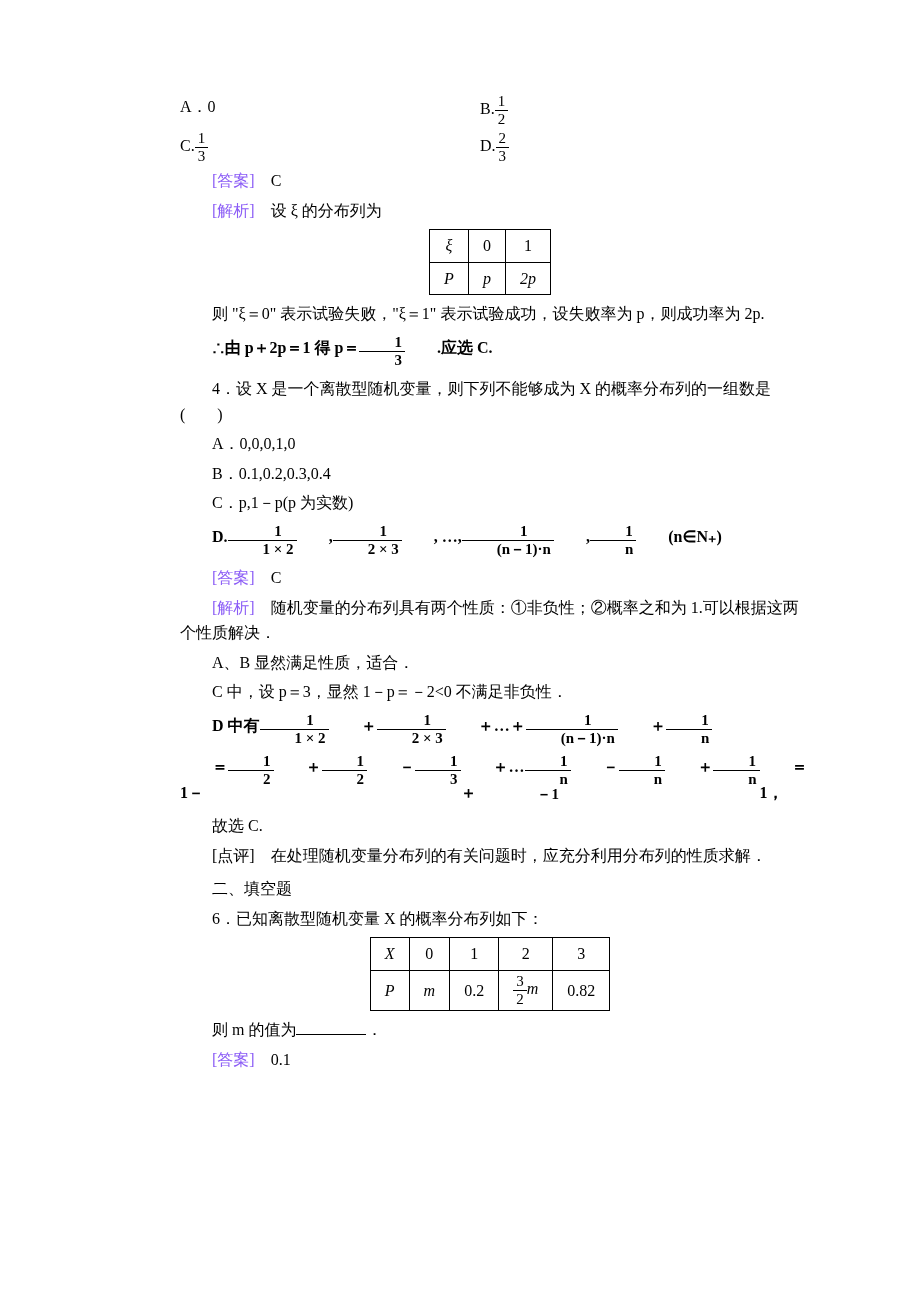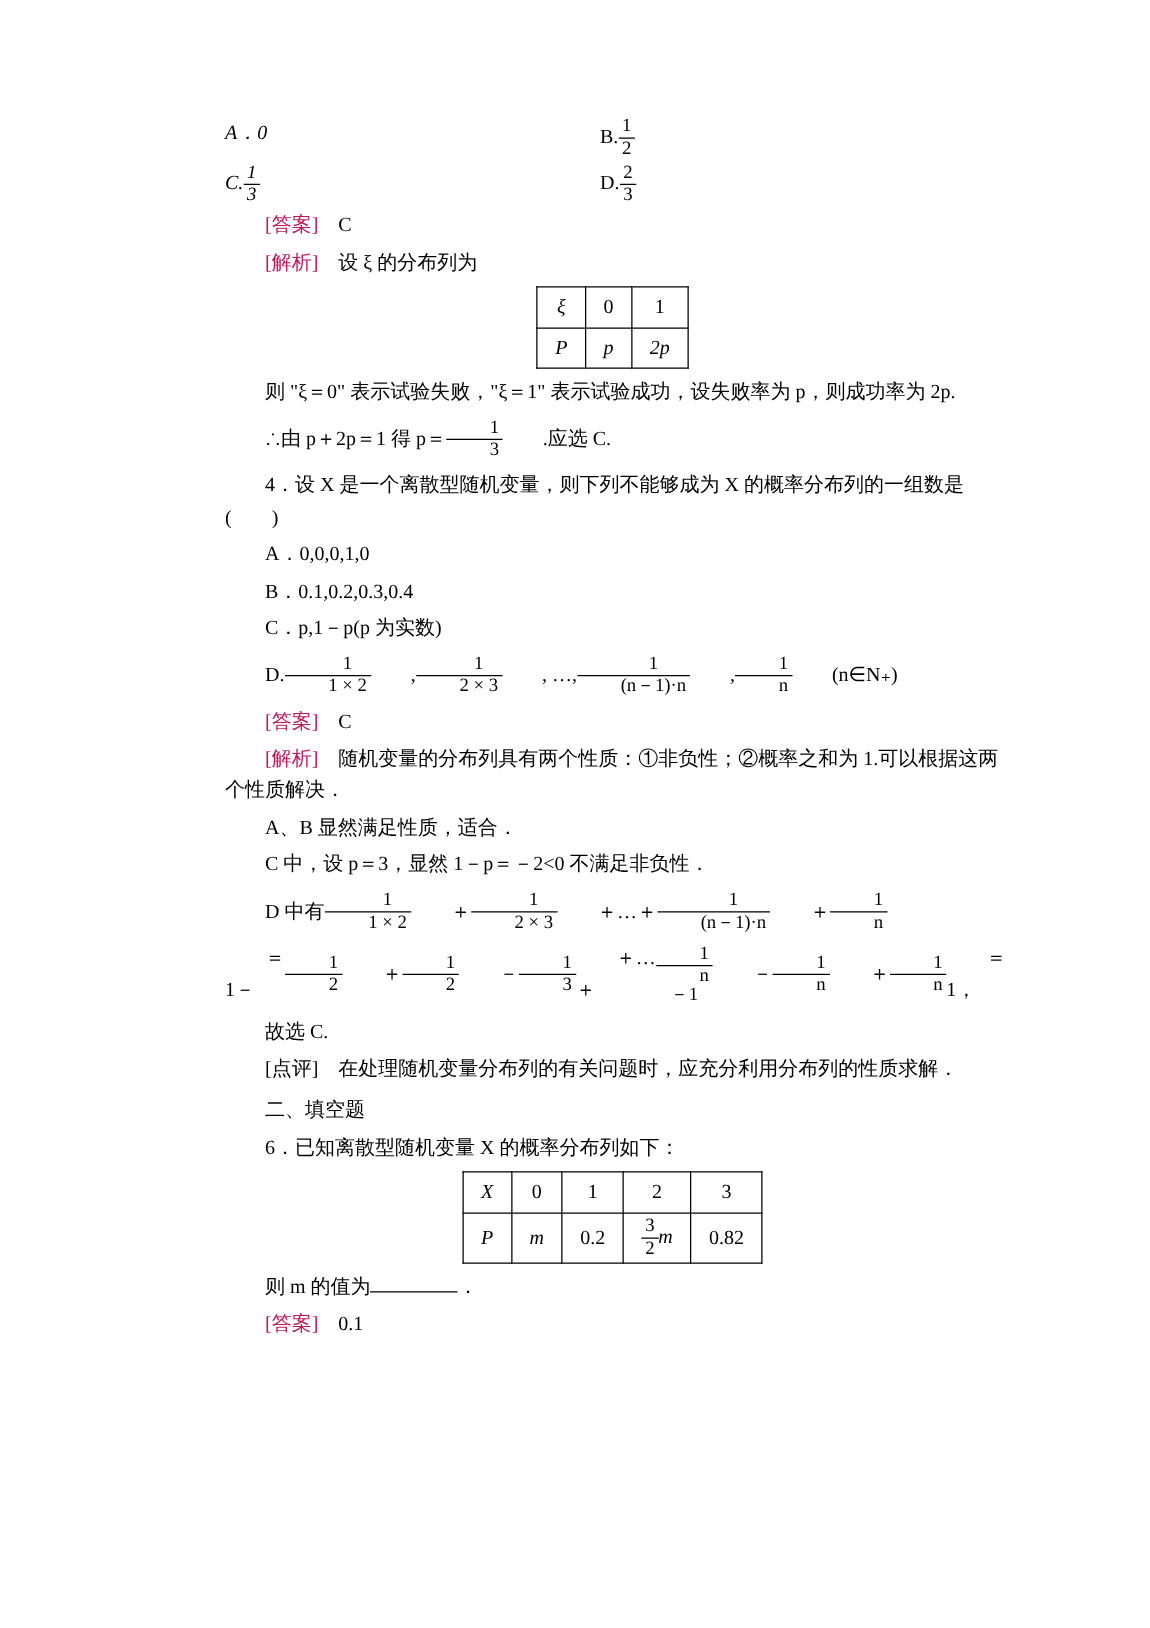"A．0" .opt-left { font-style: italic -> none }
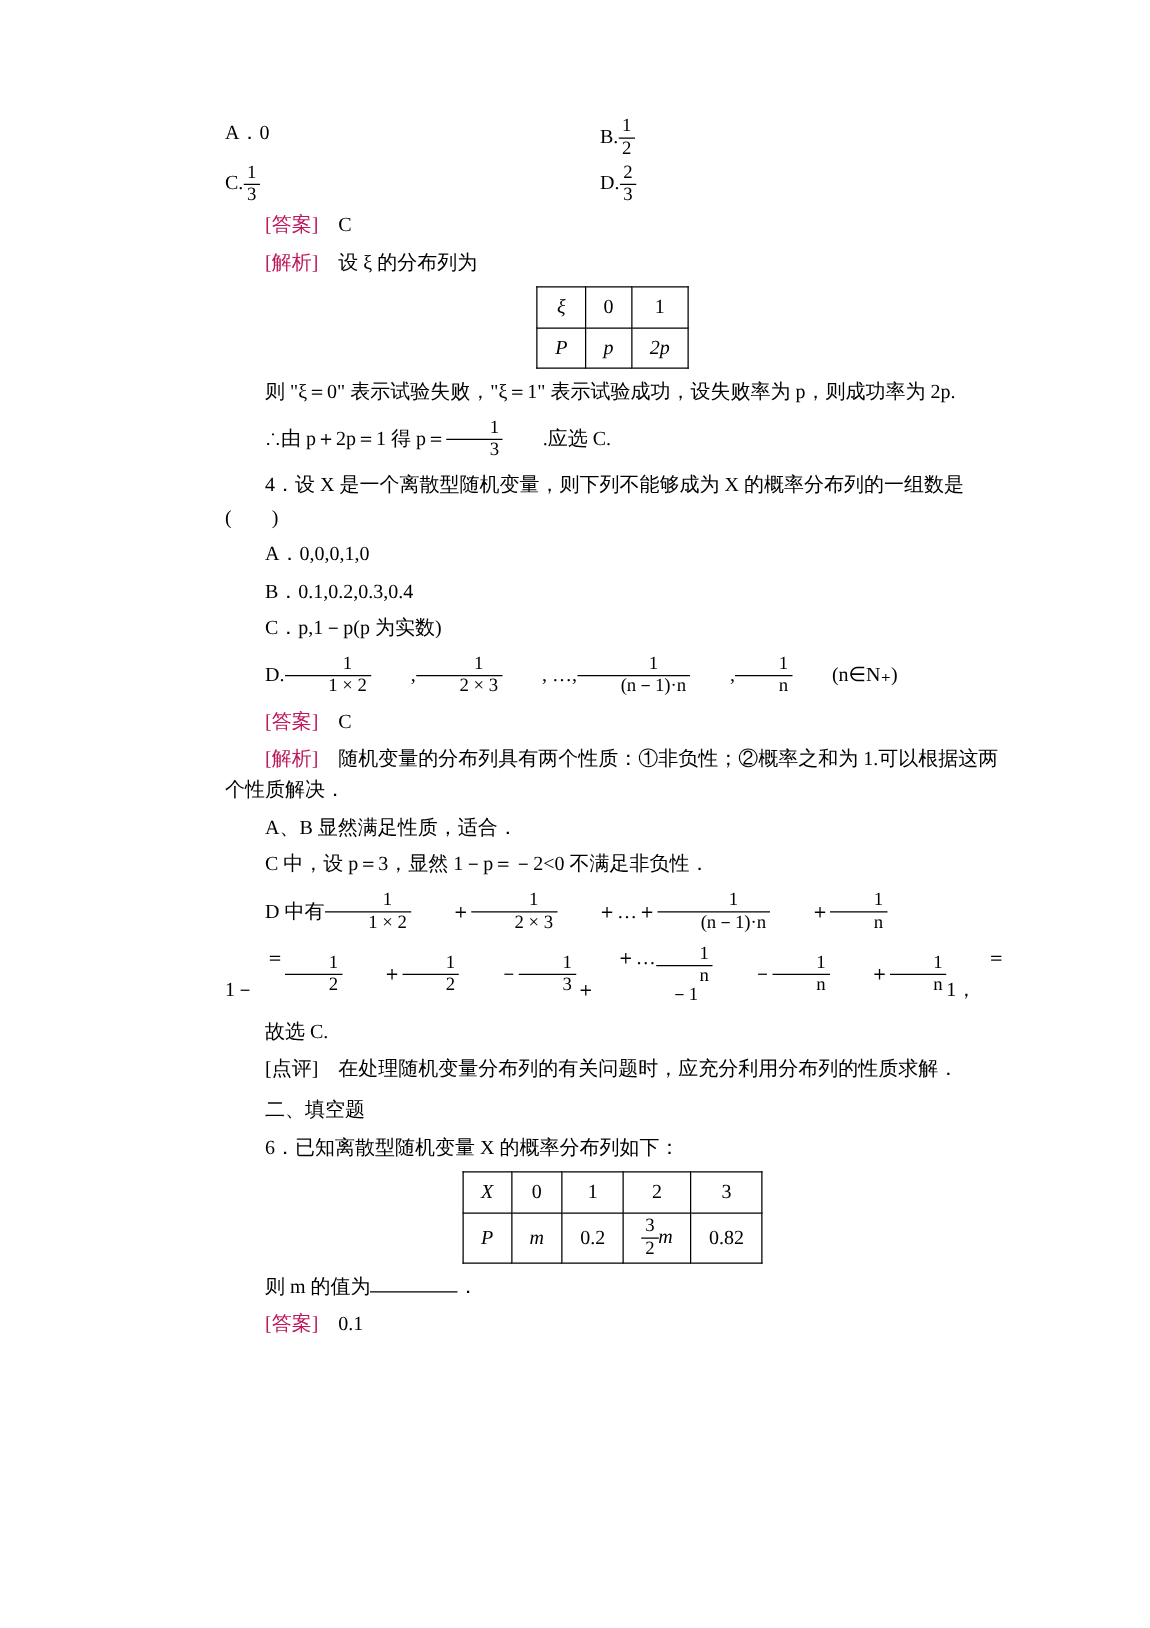"[答案]" .ans-label { color: #be185d -> #8b5cf6 }
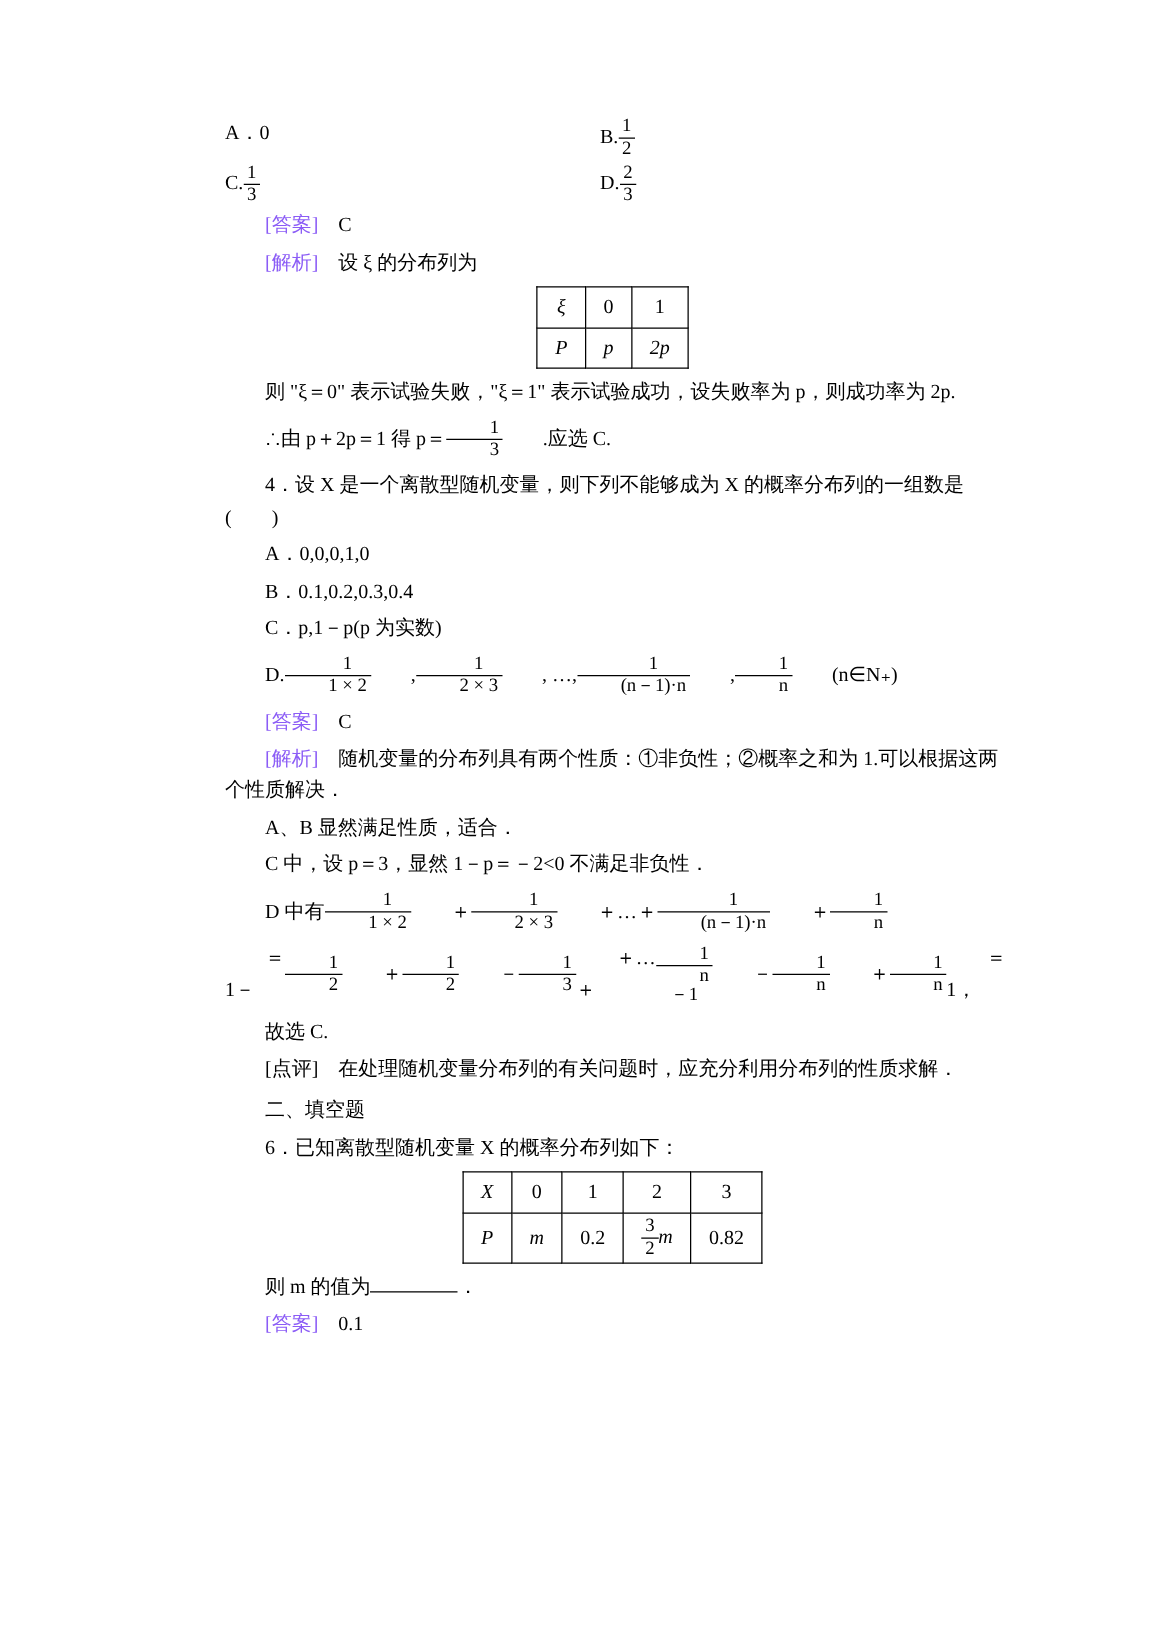"∴由 p＋2p＝1 得 p＝" .row-frac { align-items: center -> none; font-weight: none -> bold }
